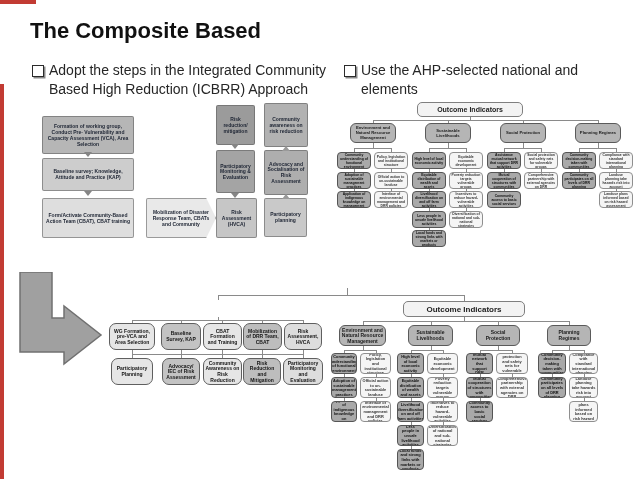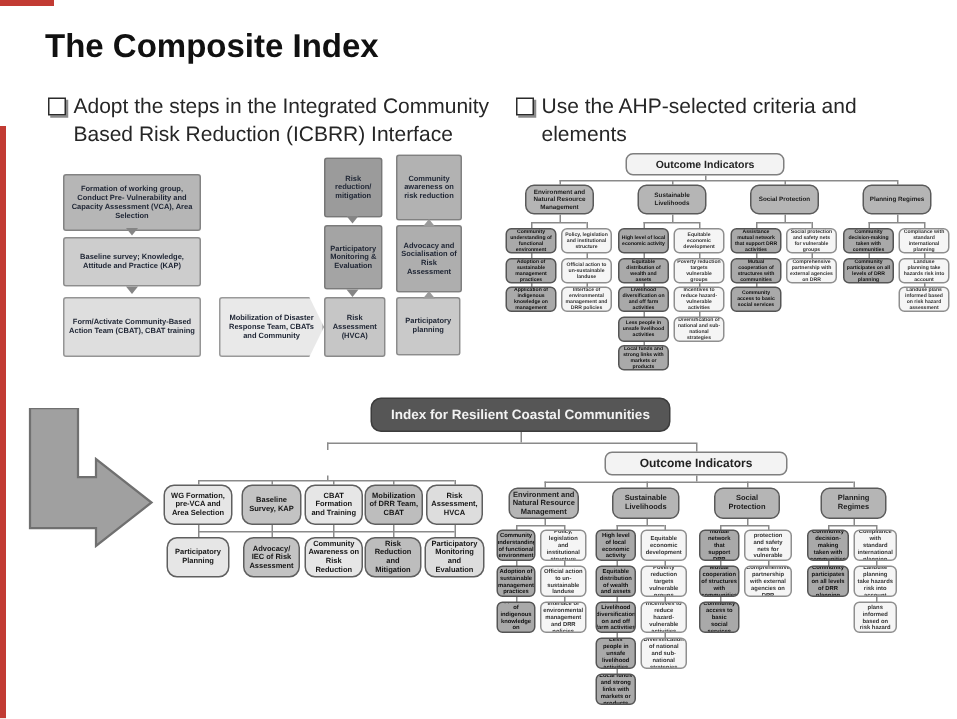"The Composite Index" div { text: Index -> Based }
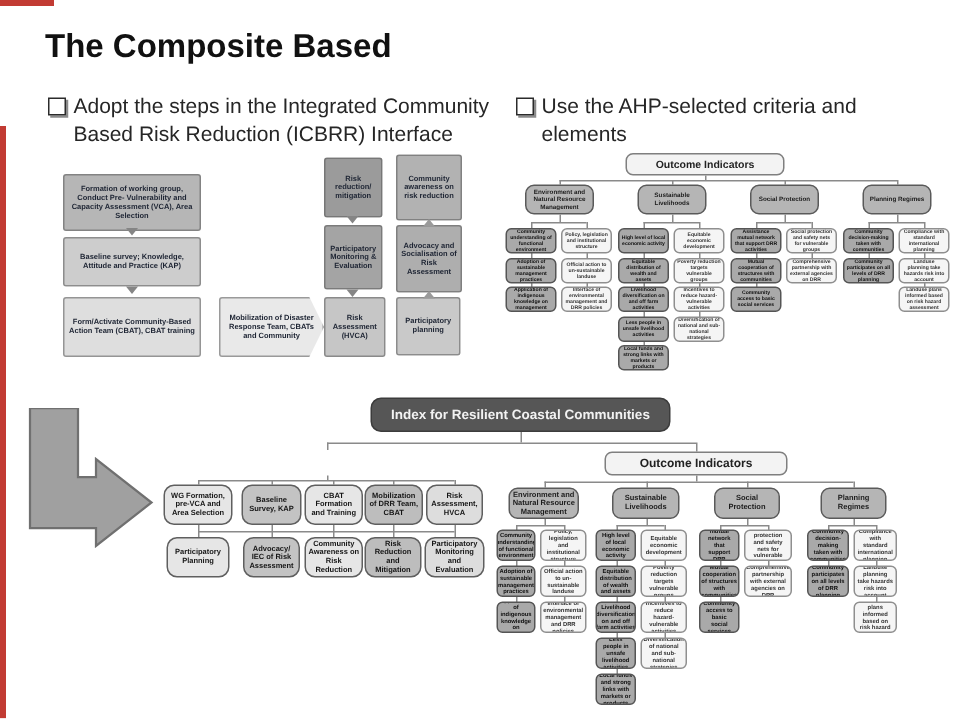"Adopt the steps in the" span { text: Risk Reduction (ICBRR) Interface -> High Reduction (ICBRR) Approach }
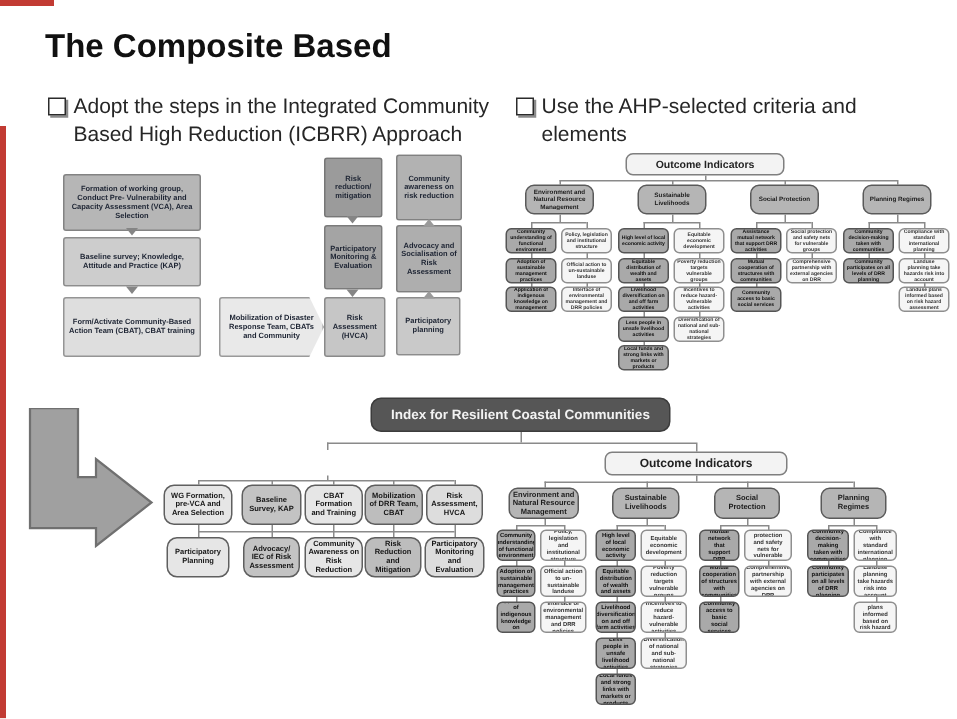"Use the AHP-selected criteria and" span { text: criteria -> national }
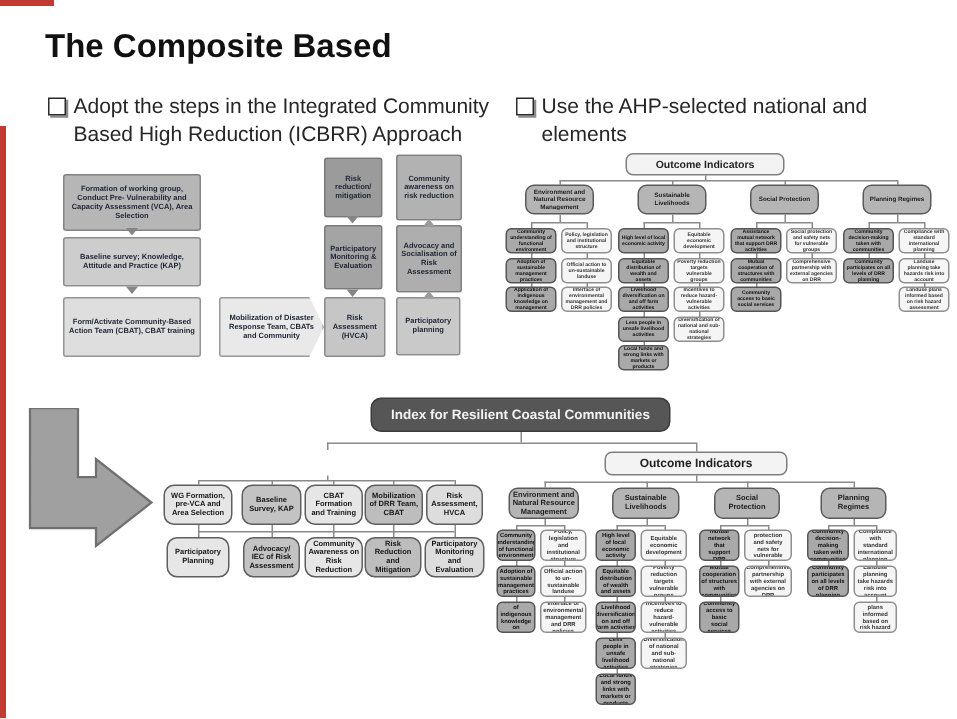"Index for Resilient Coastal Communities" div.node { html: <div> <div>Index for Resilient Coastal Communities</div> </div> -> none }
